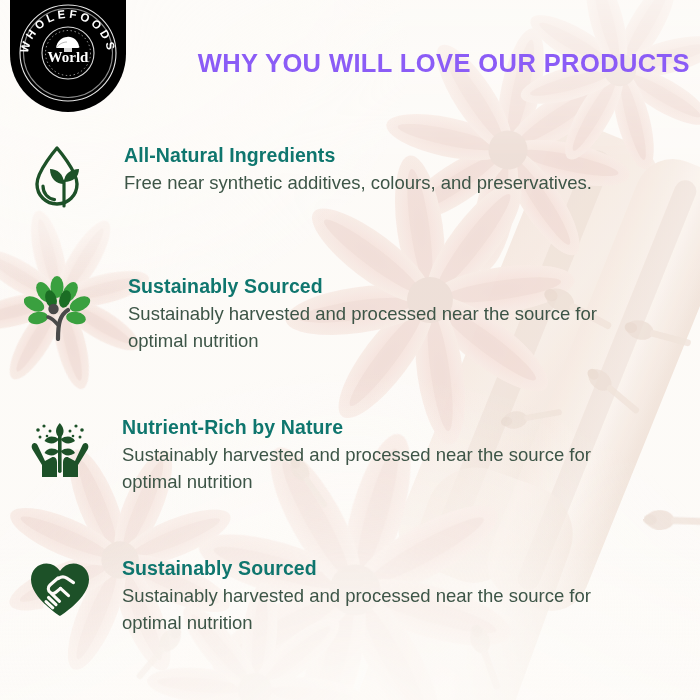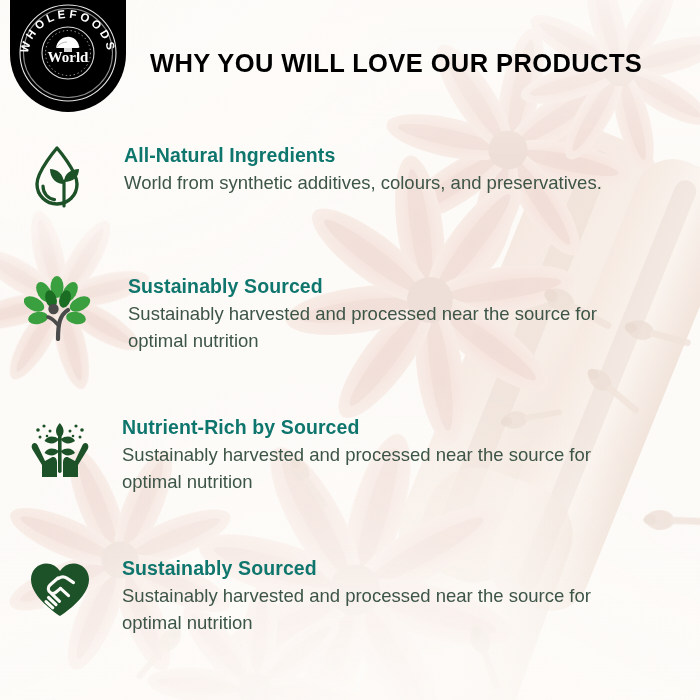"WHY YOU WILL LOVE OUR" #headline { color: #000000 -> #8b5cf6; text-align: left -> right }
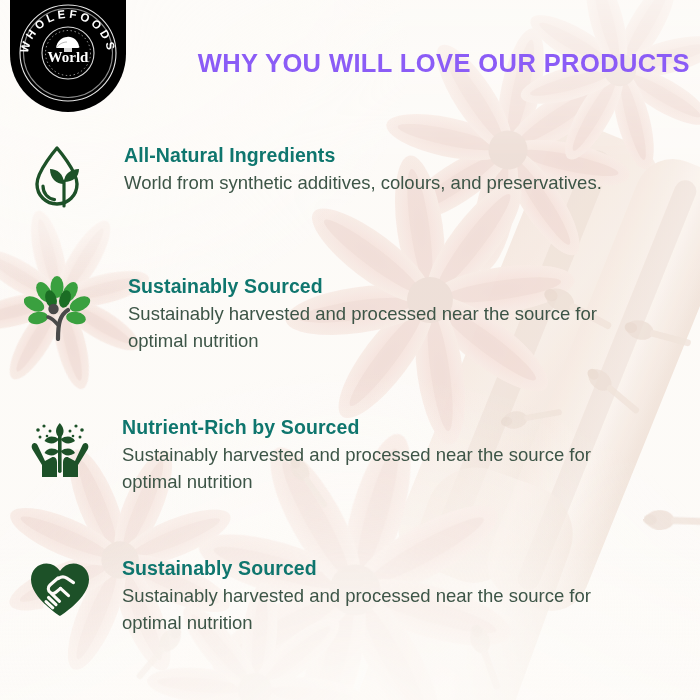"World from synthetic additives, colours," p.feature-desc { text: World from -> Free near }
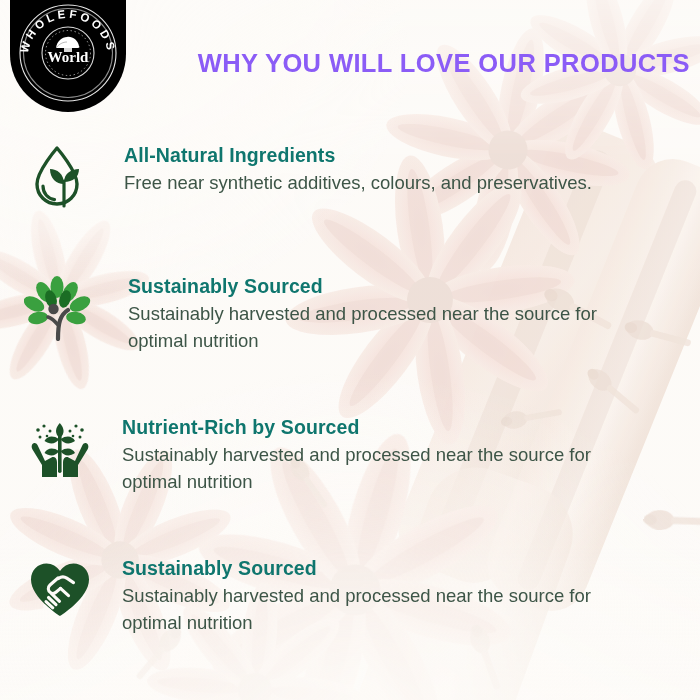"Nutrient-Rich by Sourced" p.feature-title { text: Sourced -> Nature }
